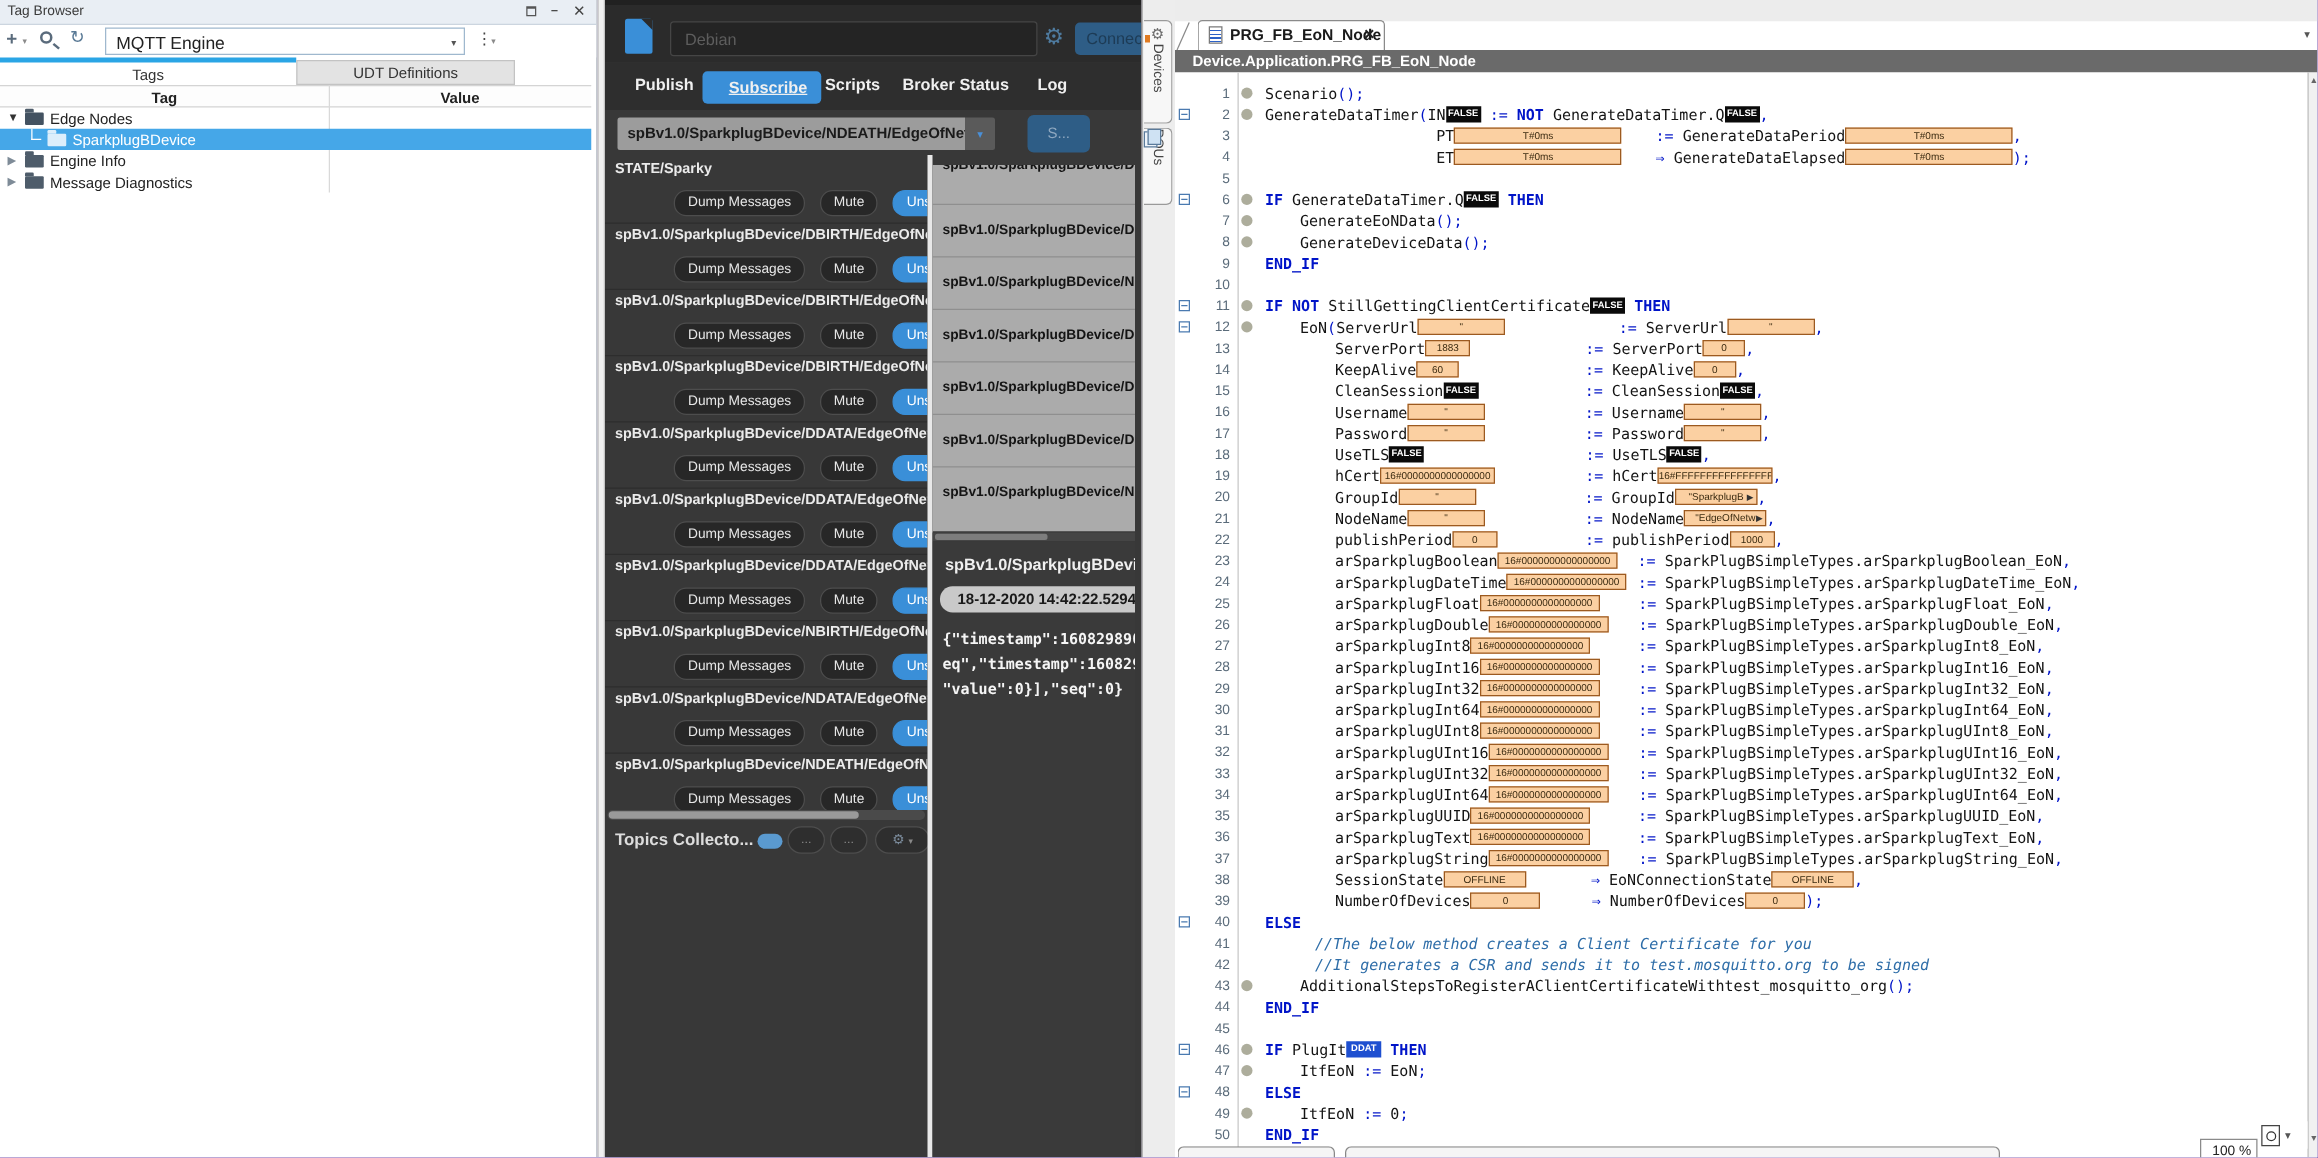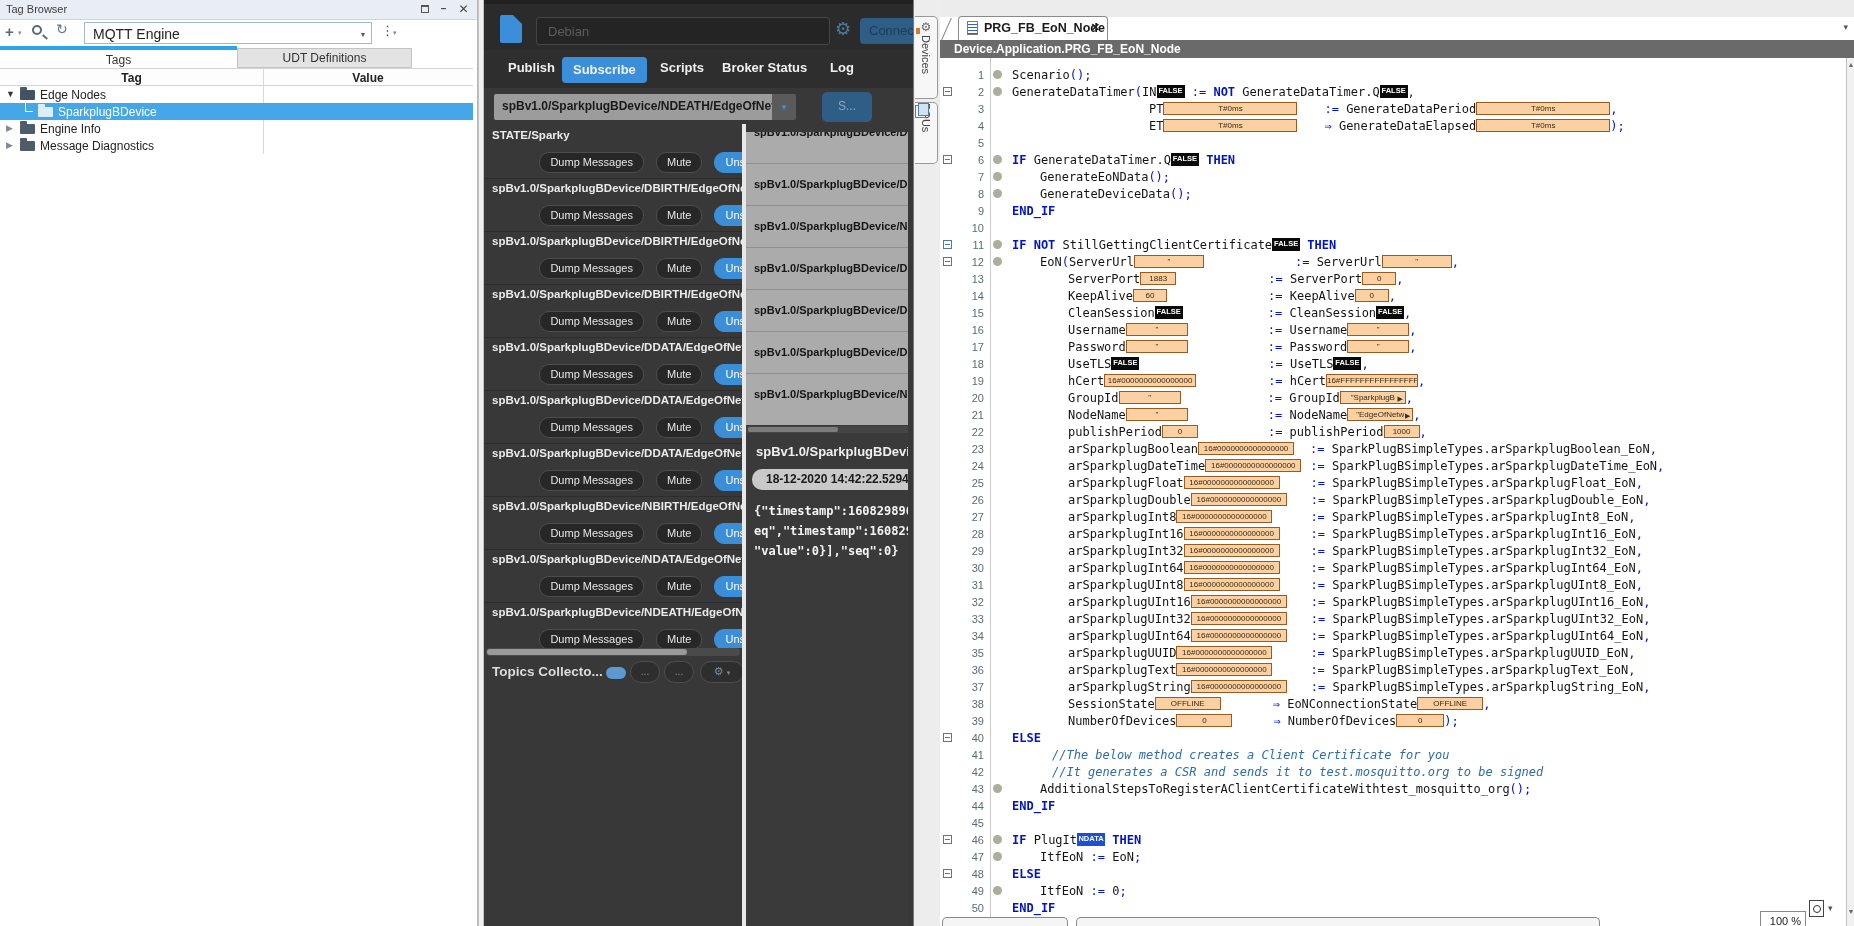"Subscribe" .mq-tab.active { padding: 5px 11px 6px 11px -> 5px 11px 6px 21px; text-decoration: none -> underline }
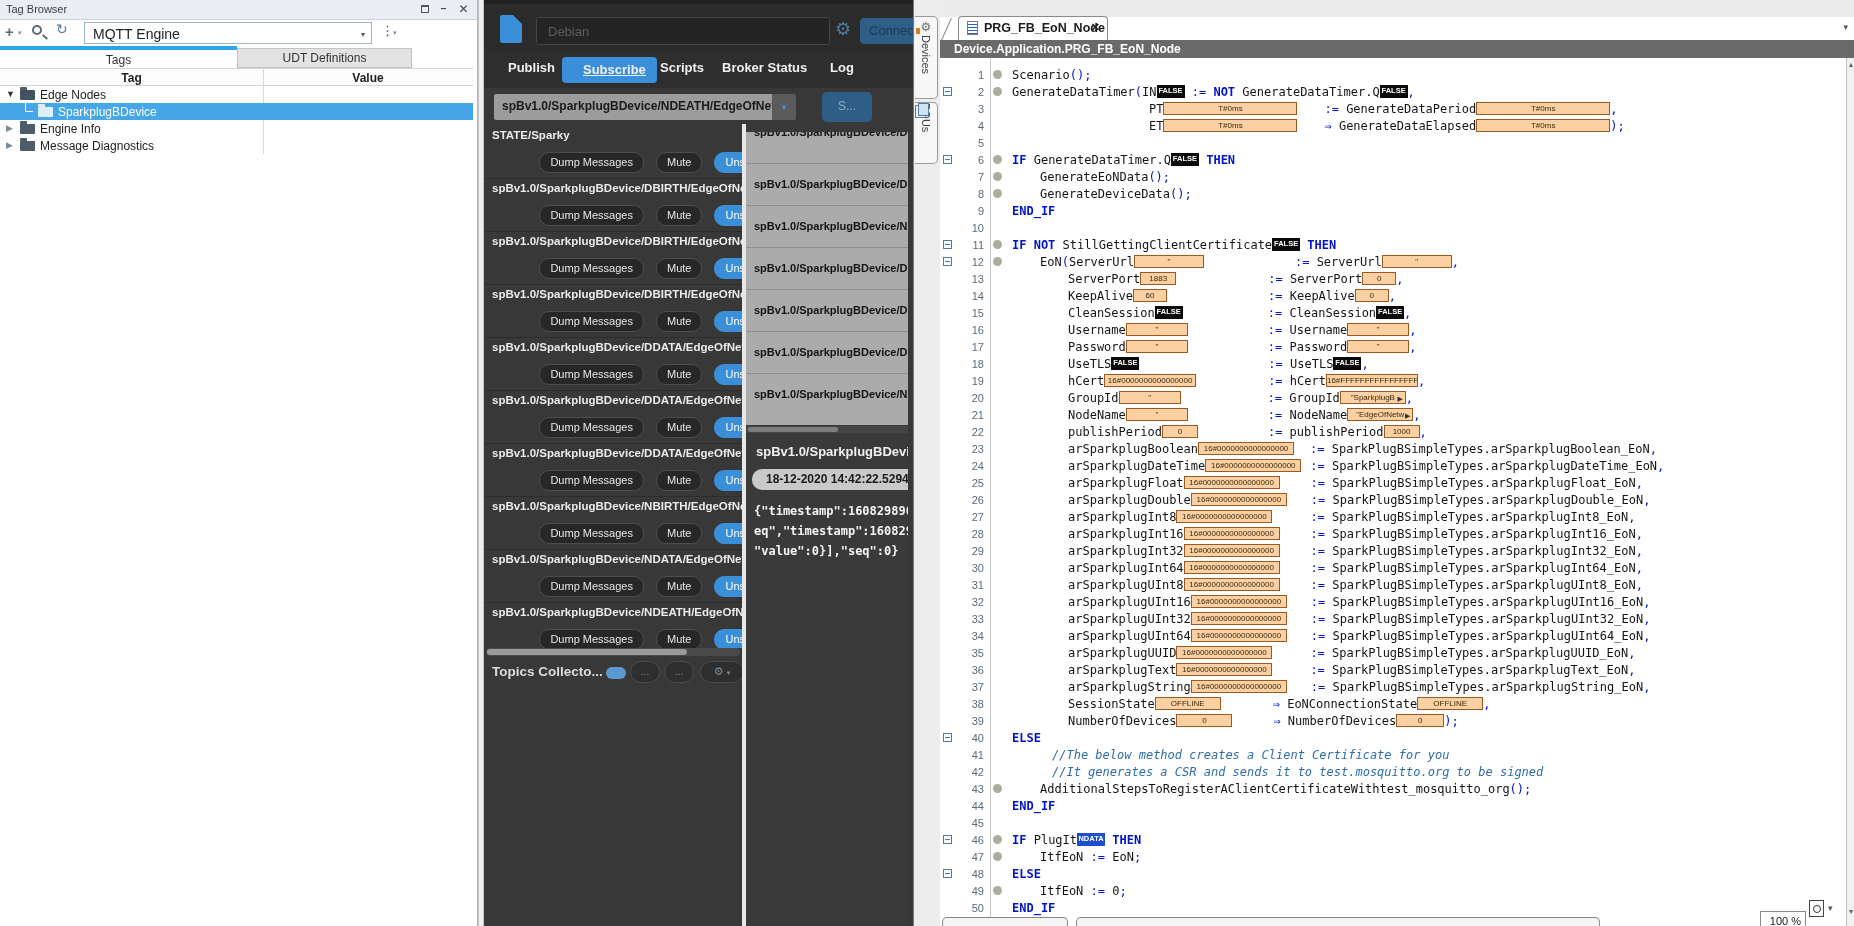"NDATA" span.mbox { text: NDATA -> DDAT }
